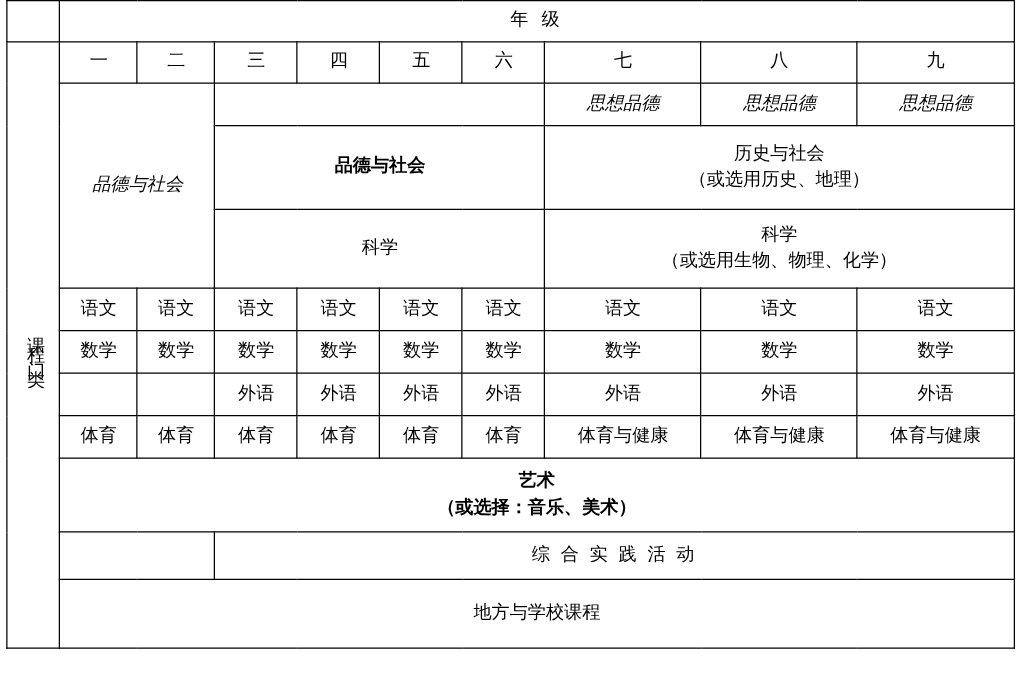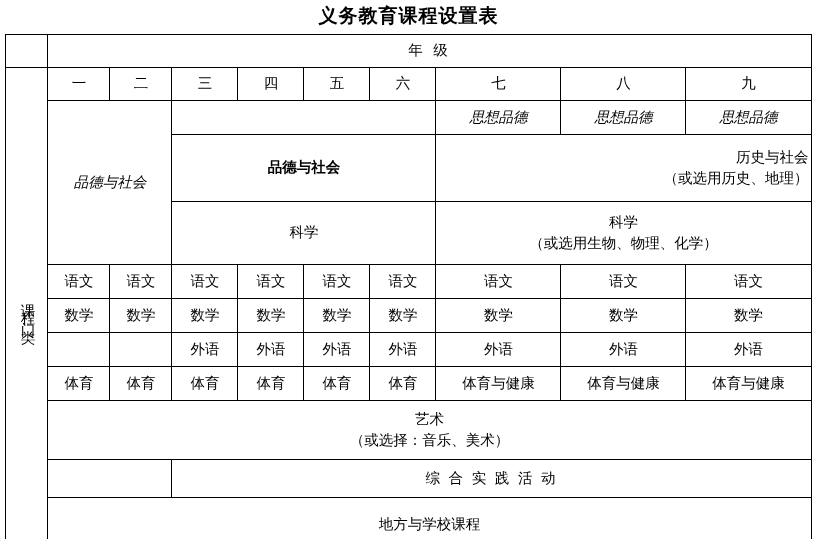"义务教育课程设置表" div.doc-title { html: <div>义务教育课程设置表</div> -> none }
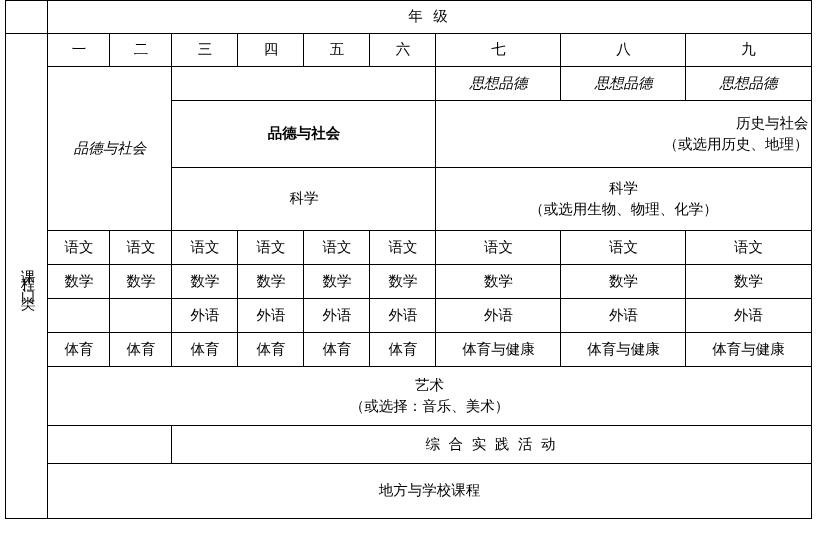"历史与社会" td { text-align: right -> none }
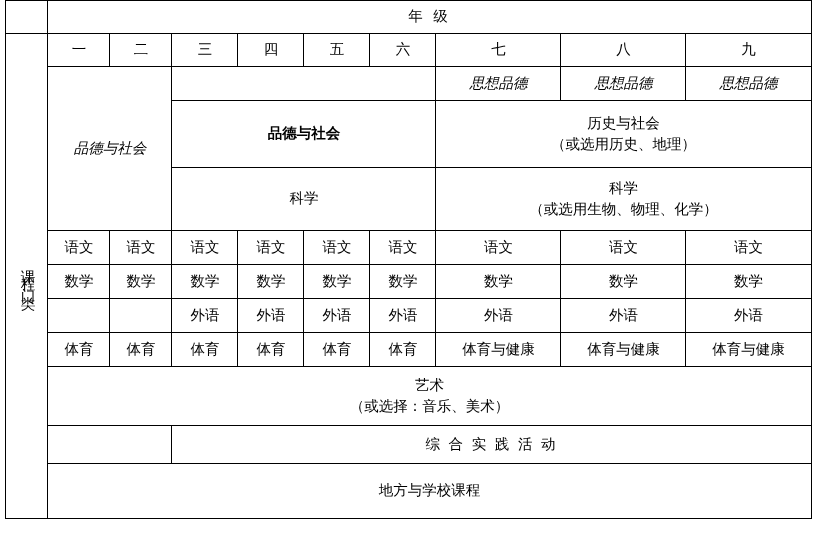"艺术" td.row-art { font-weight: none -> bold }
